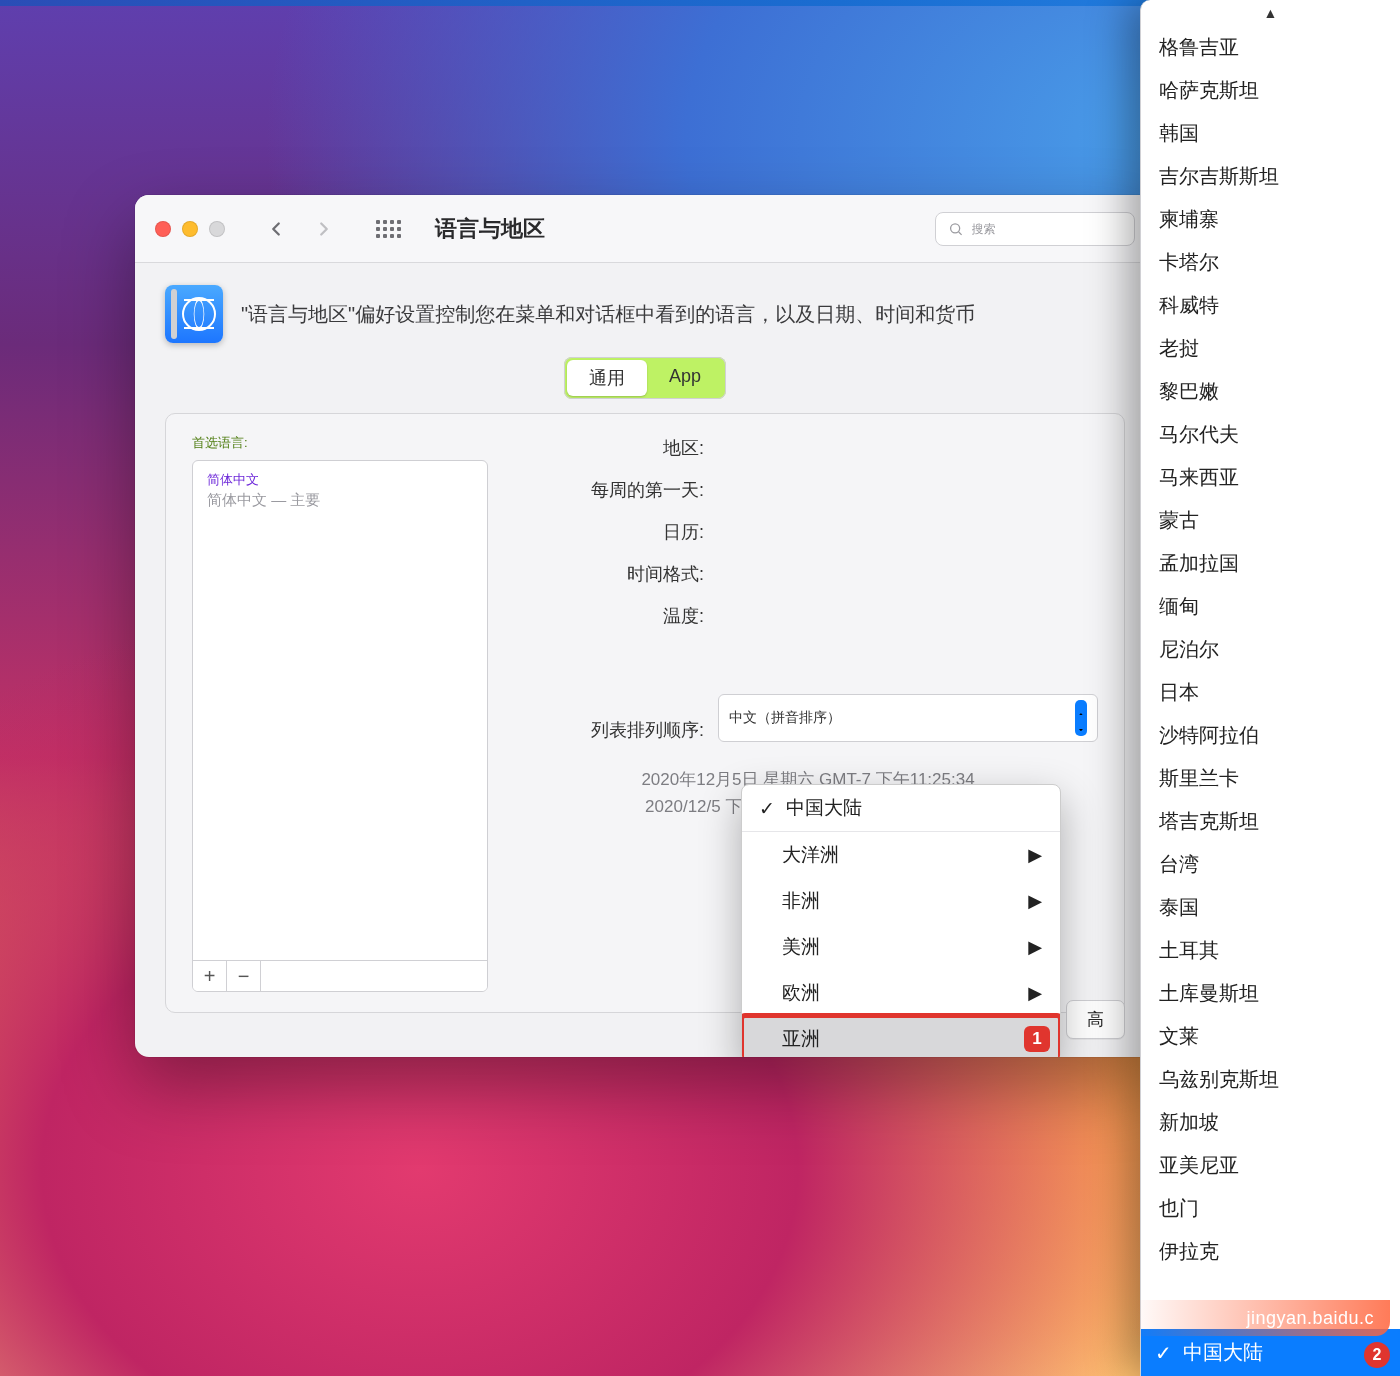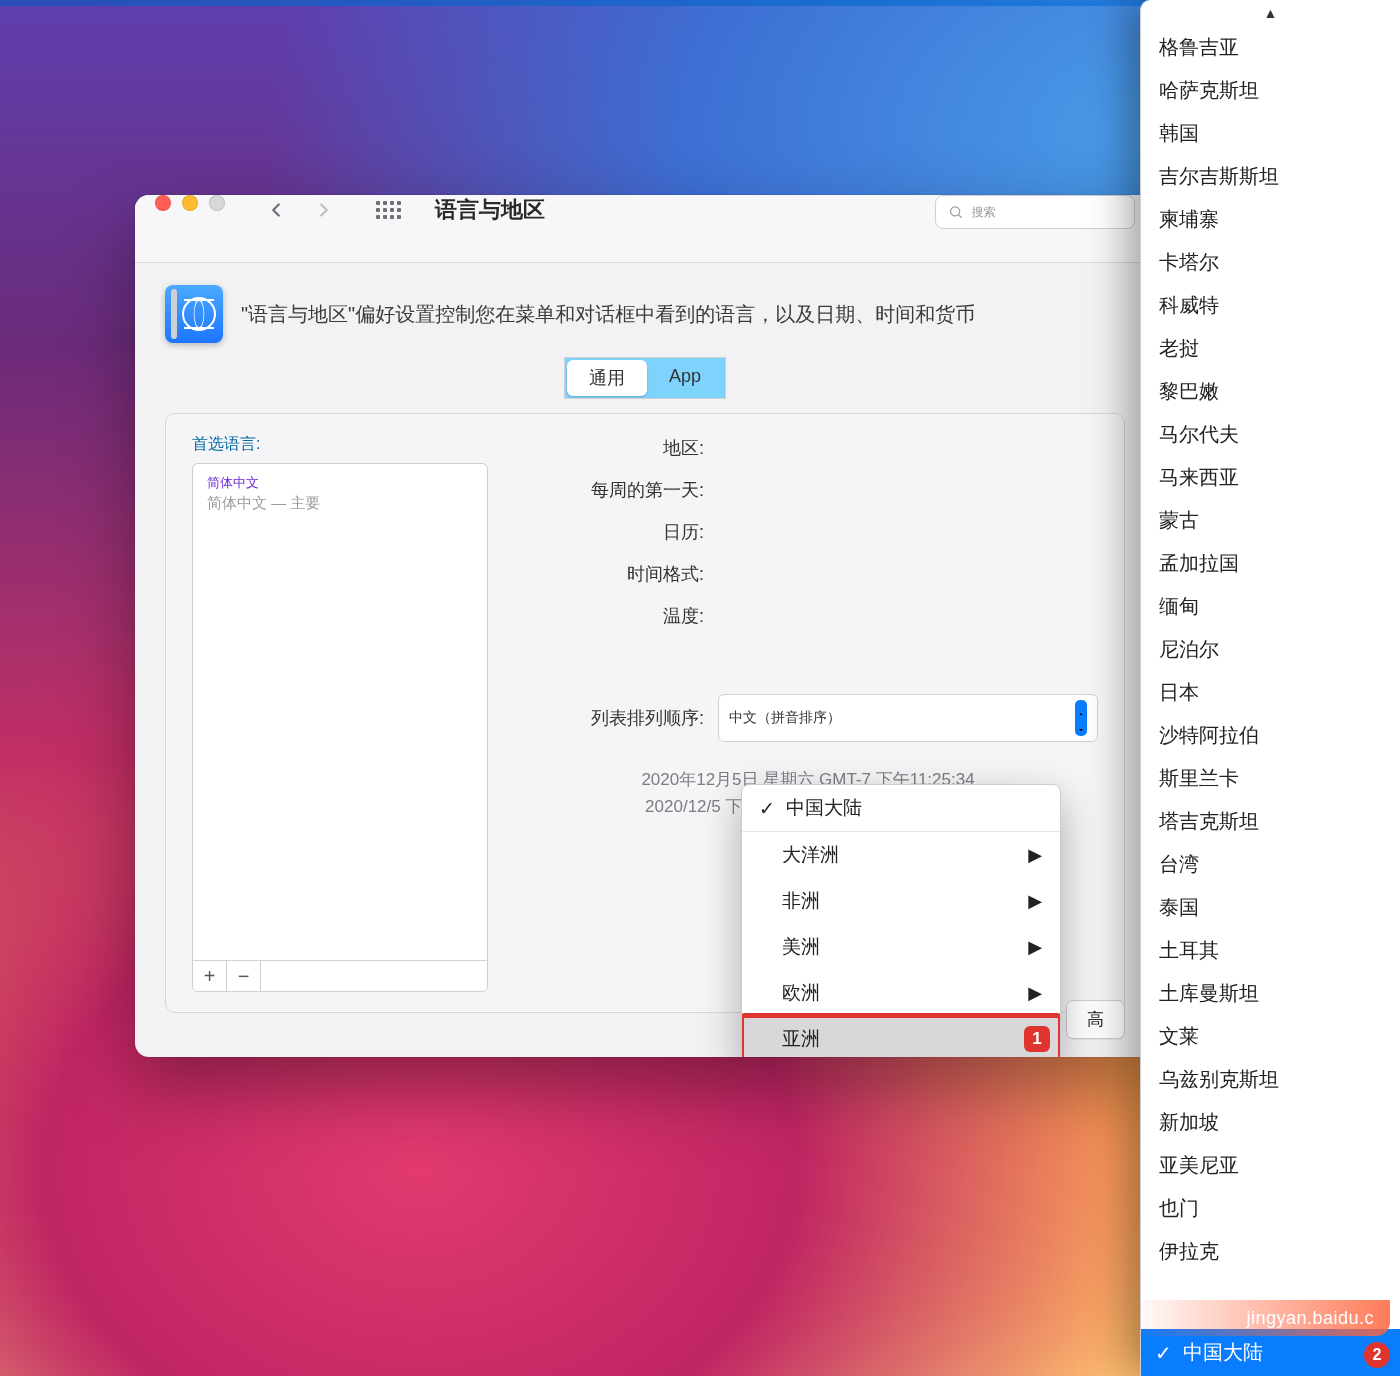"语言与地区" .titlebar { align-items: none -> center }
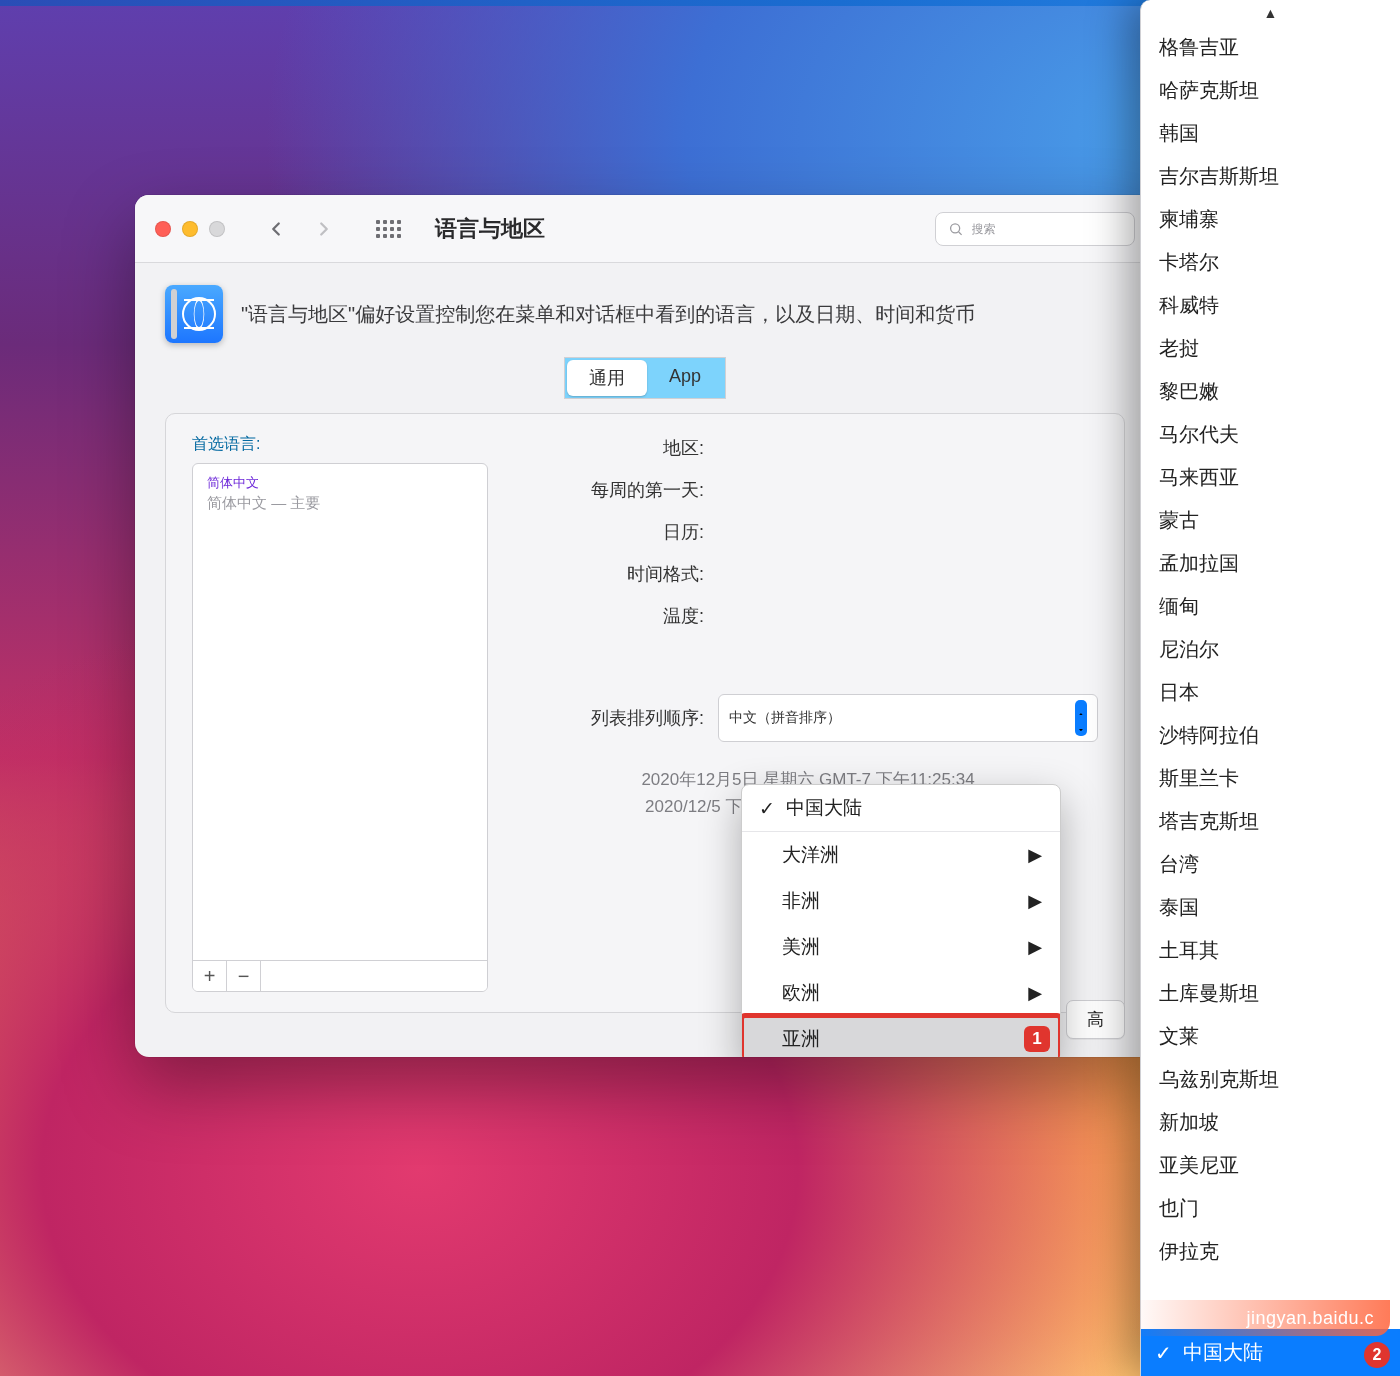"通用" .segmented { background: #7dd3fc -> #bef264; border-radius: 0 -> 8px }
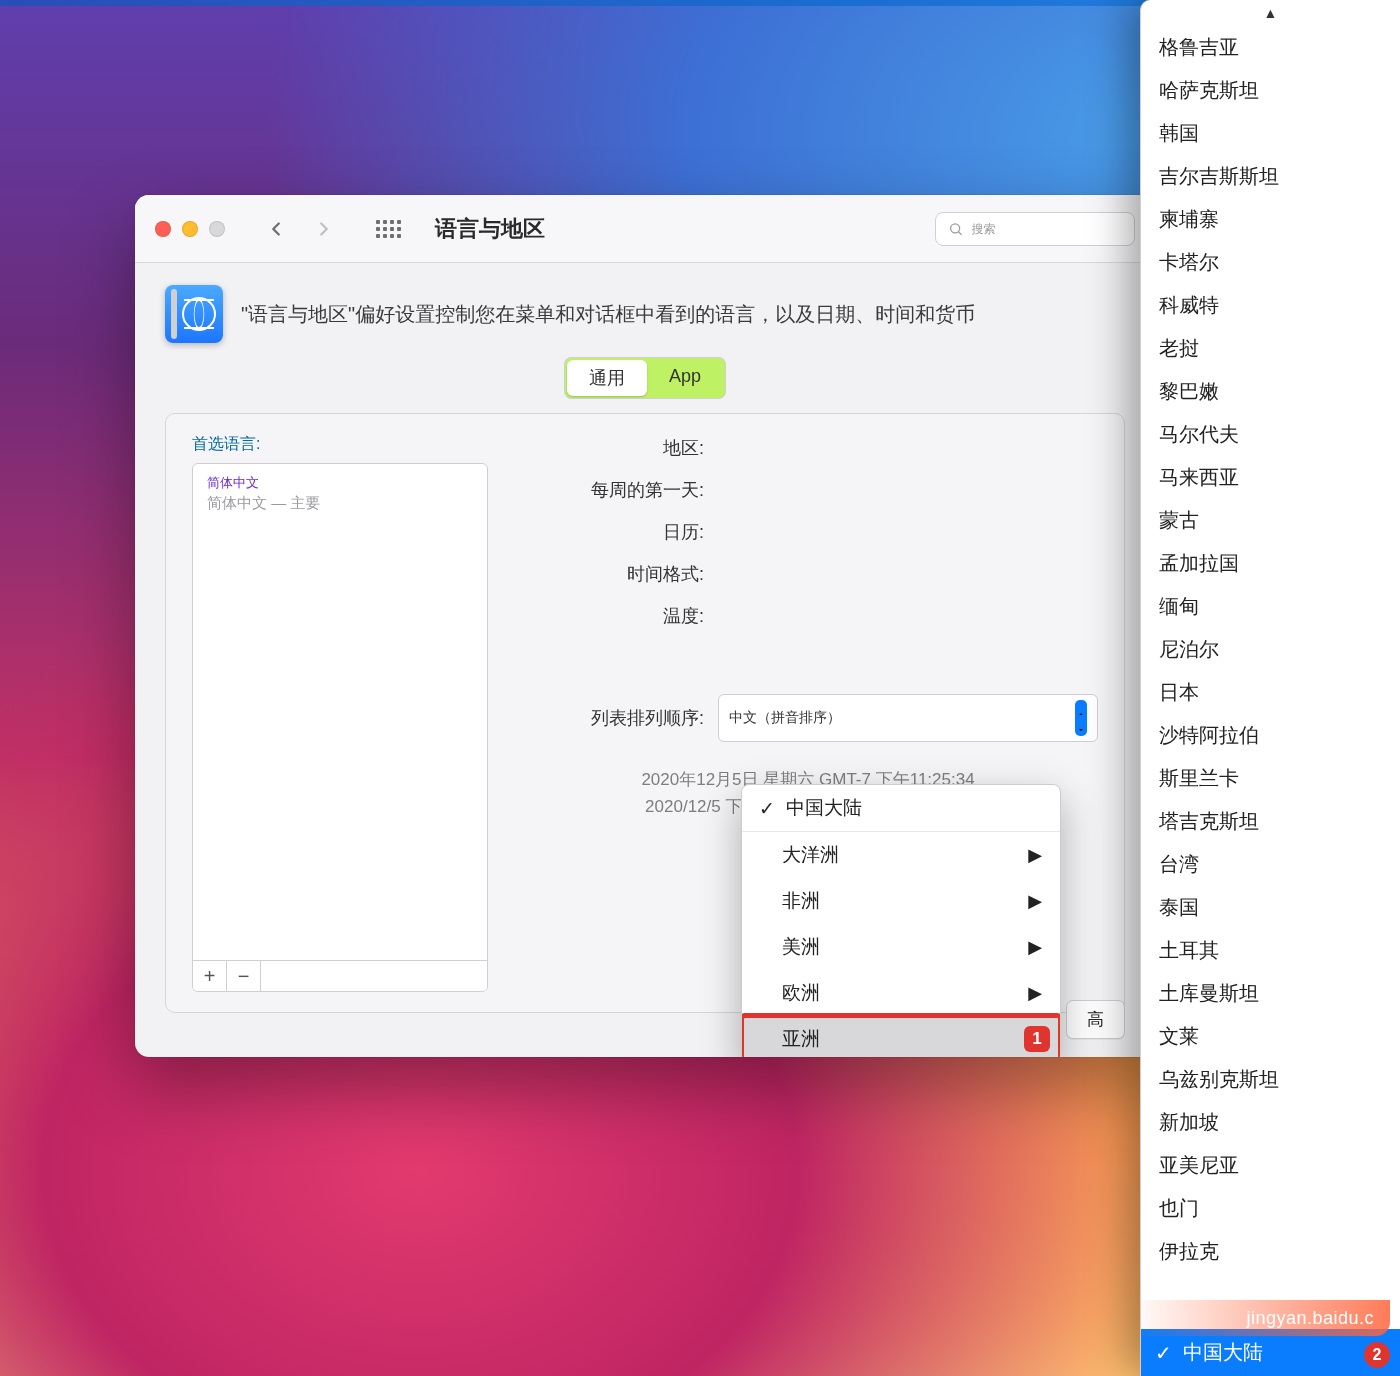"首选语言:" .col-label { color: #0369a1 -> #4d7c0f; font-size: 16px -> 13px }
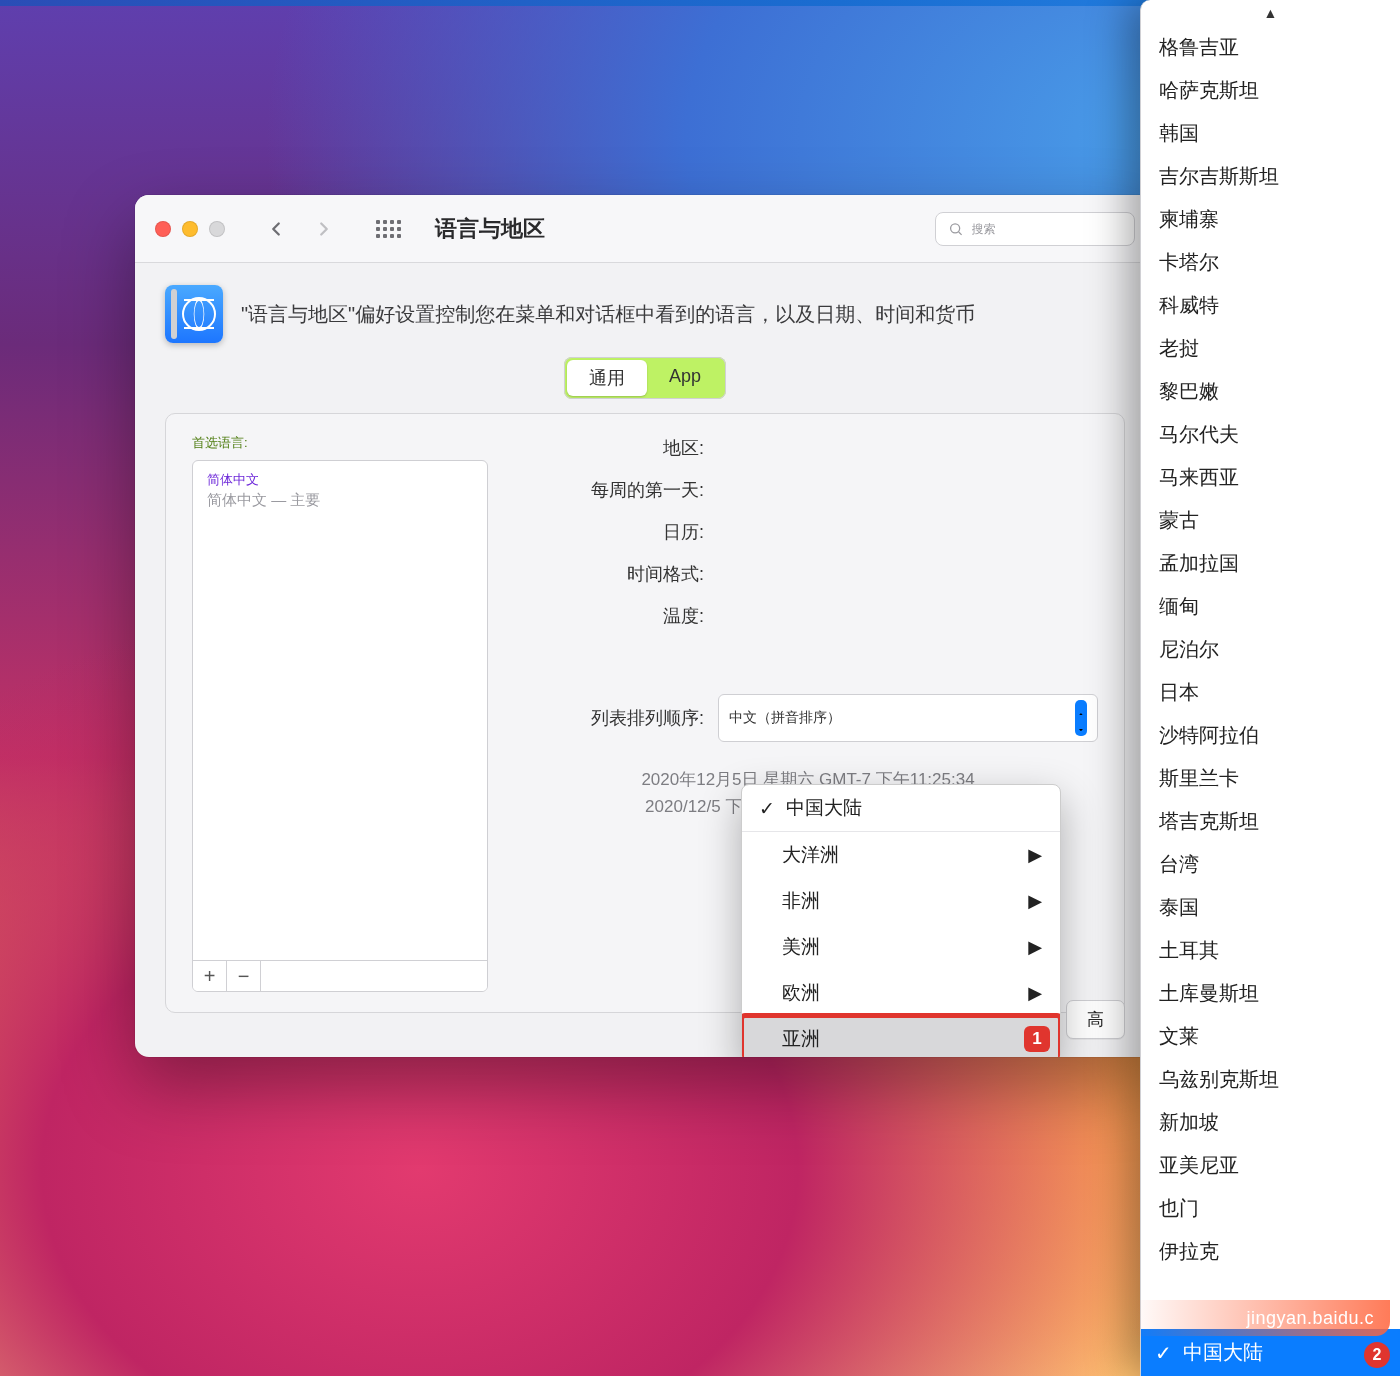"地区:" .form-row { align-items: center -> flex-end }
